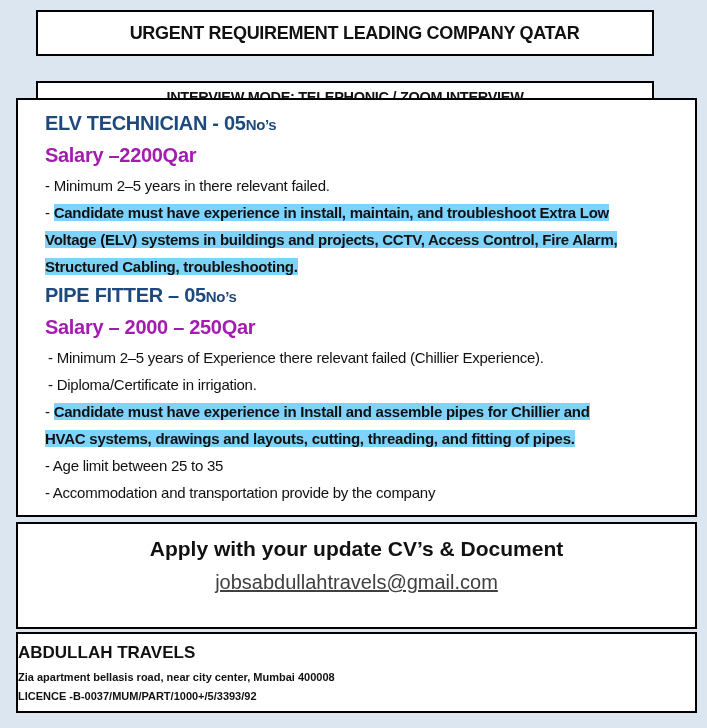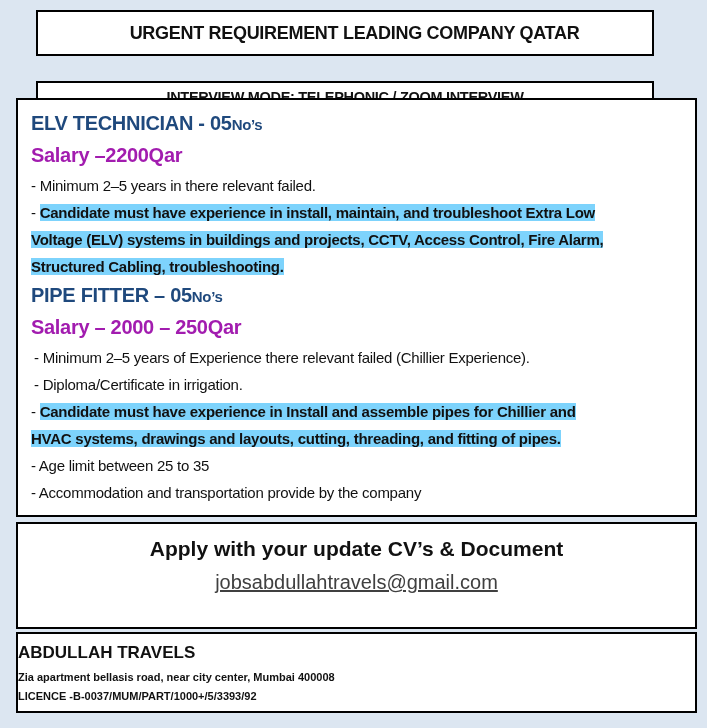"ELV TECHNICIAN - 05No’s" #box-main { padding: 8px 0 0 13px -> 8px 0 0 27px }
